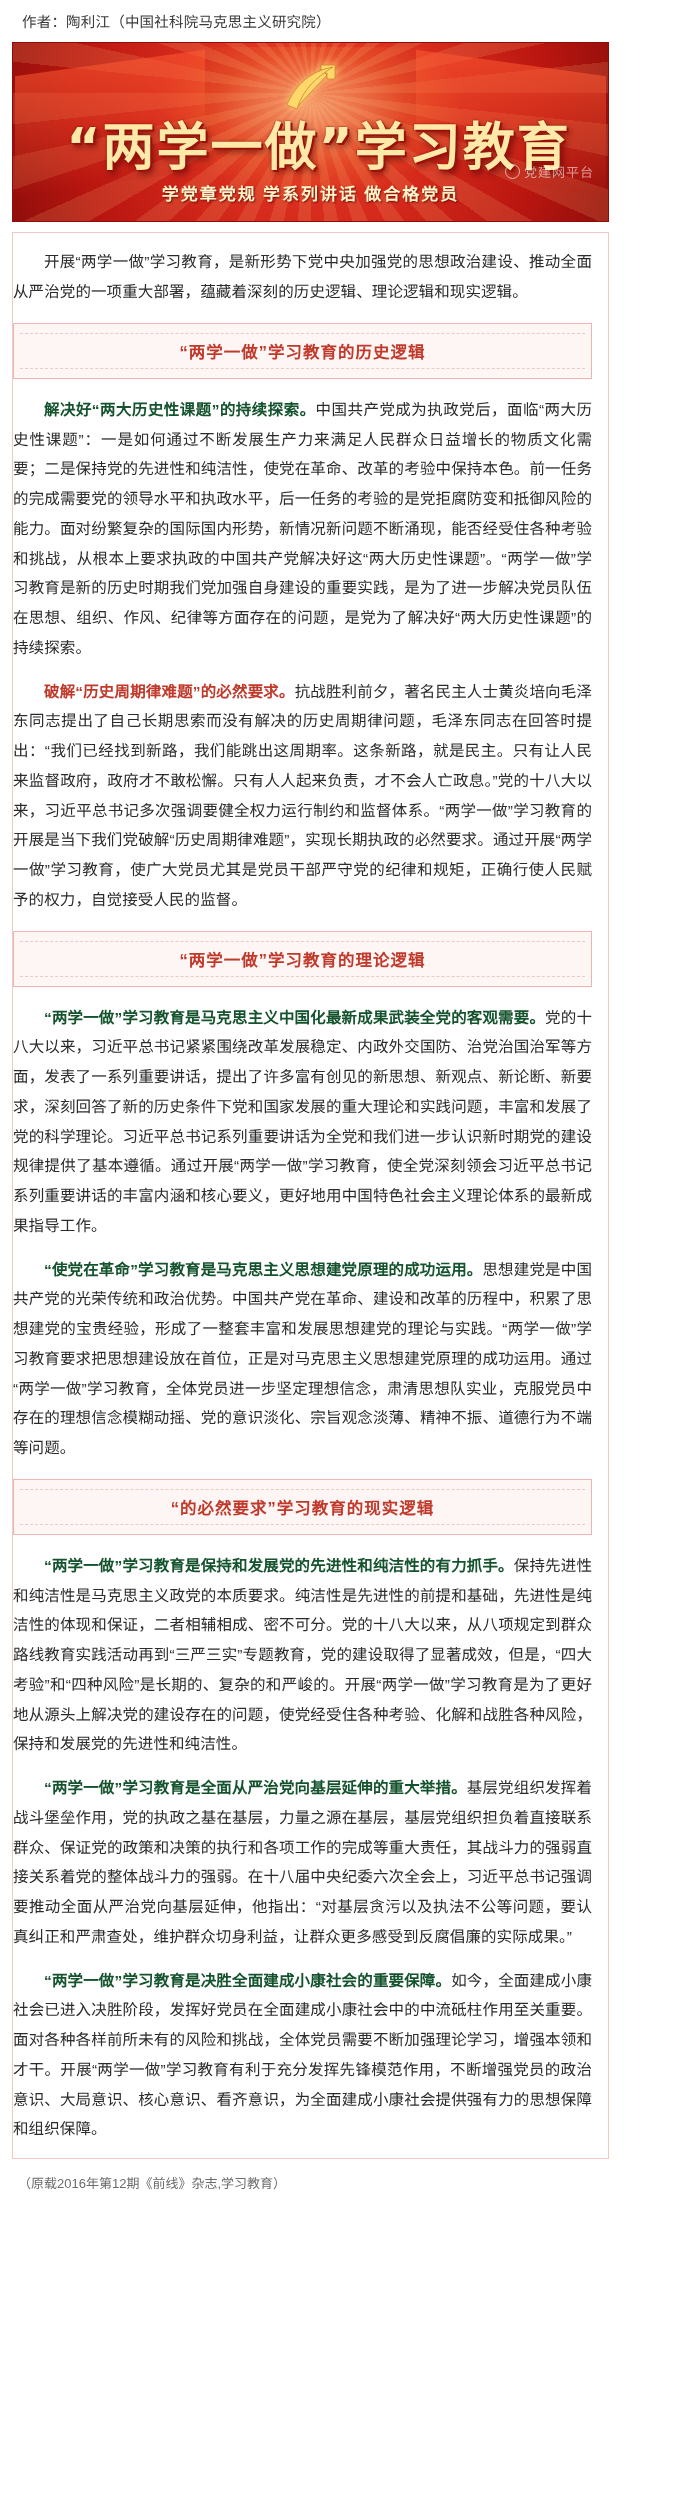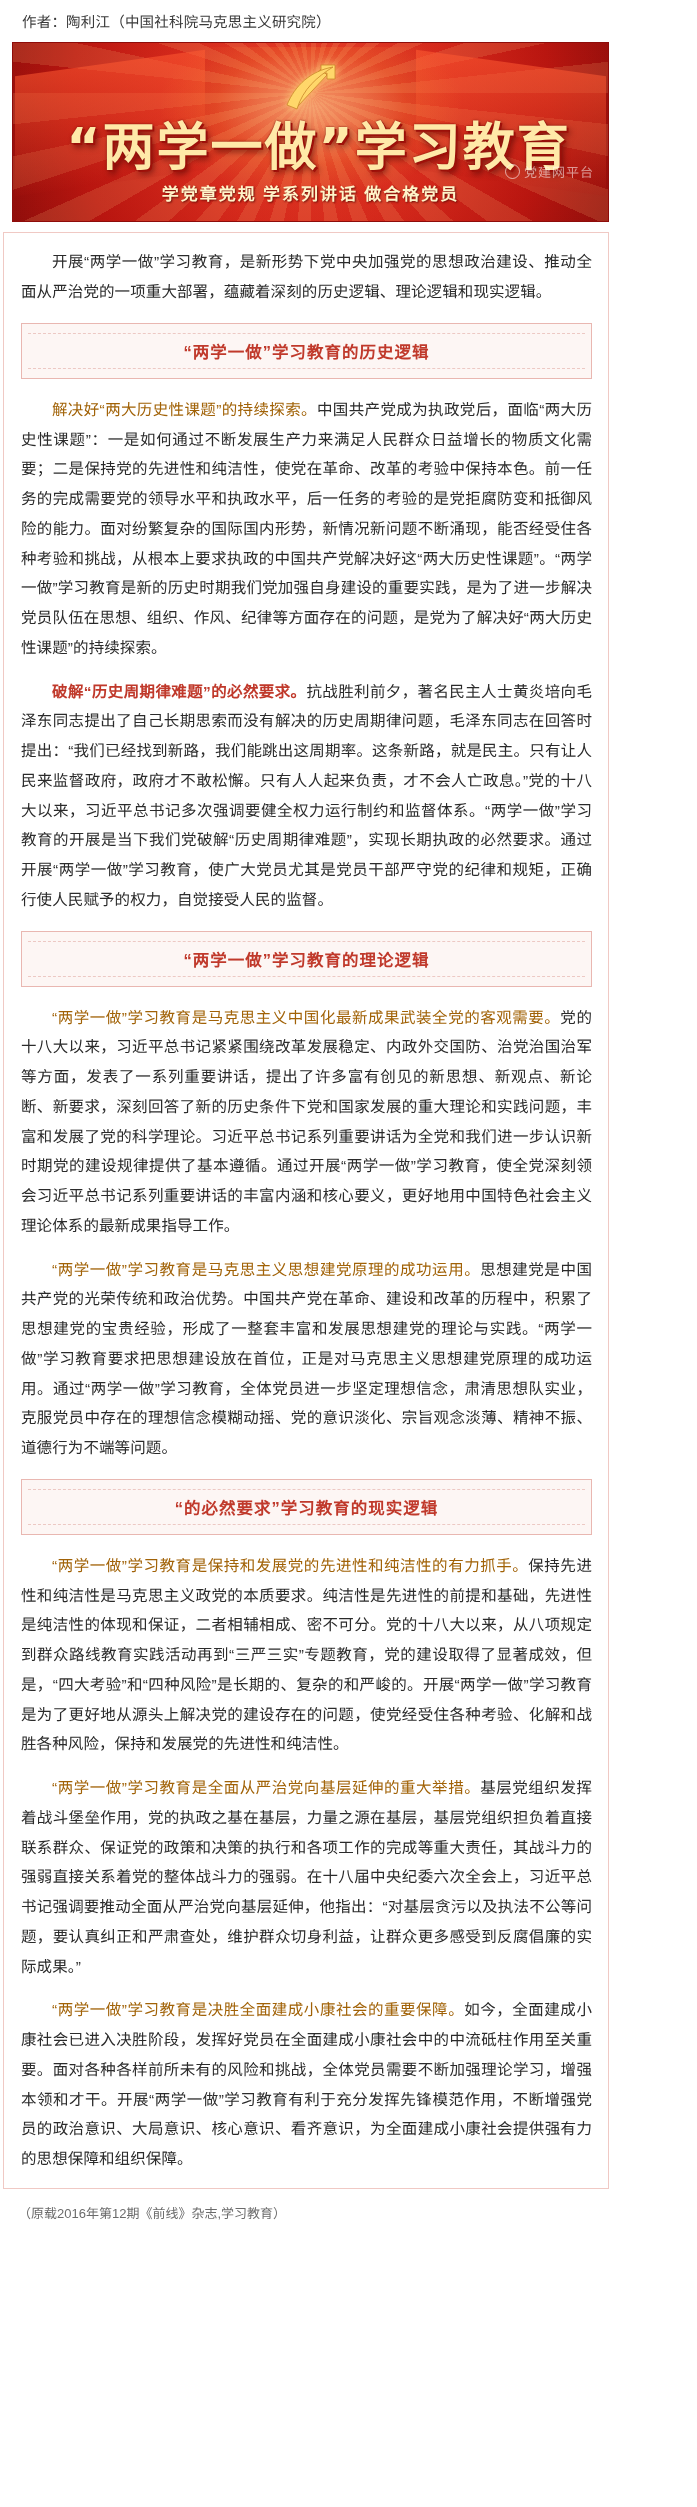"开展“两学一做”学习教育，是新形势下党中央加强党的思想政治建设、推动全面从严治党" .content { margin: 10px 12px 0 3px -> 10px 12px 0 12px; padding: 14px 16px 10px 17px -> 14px 16px 10px 0 }
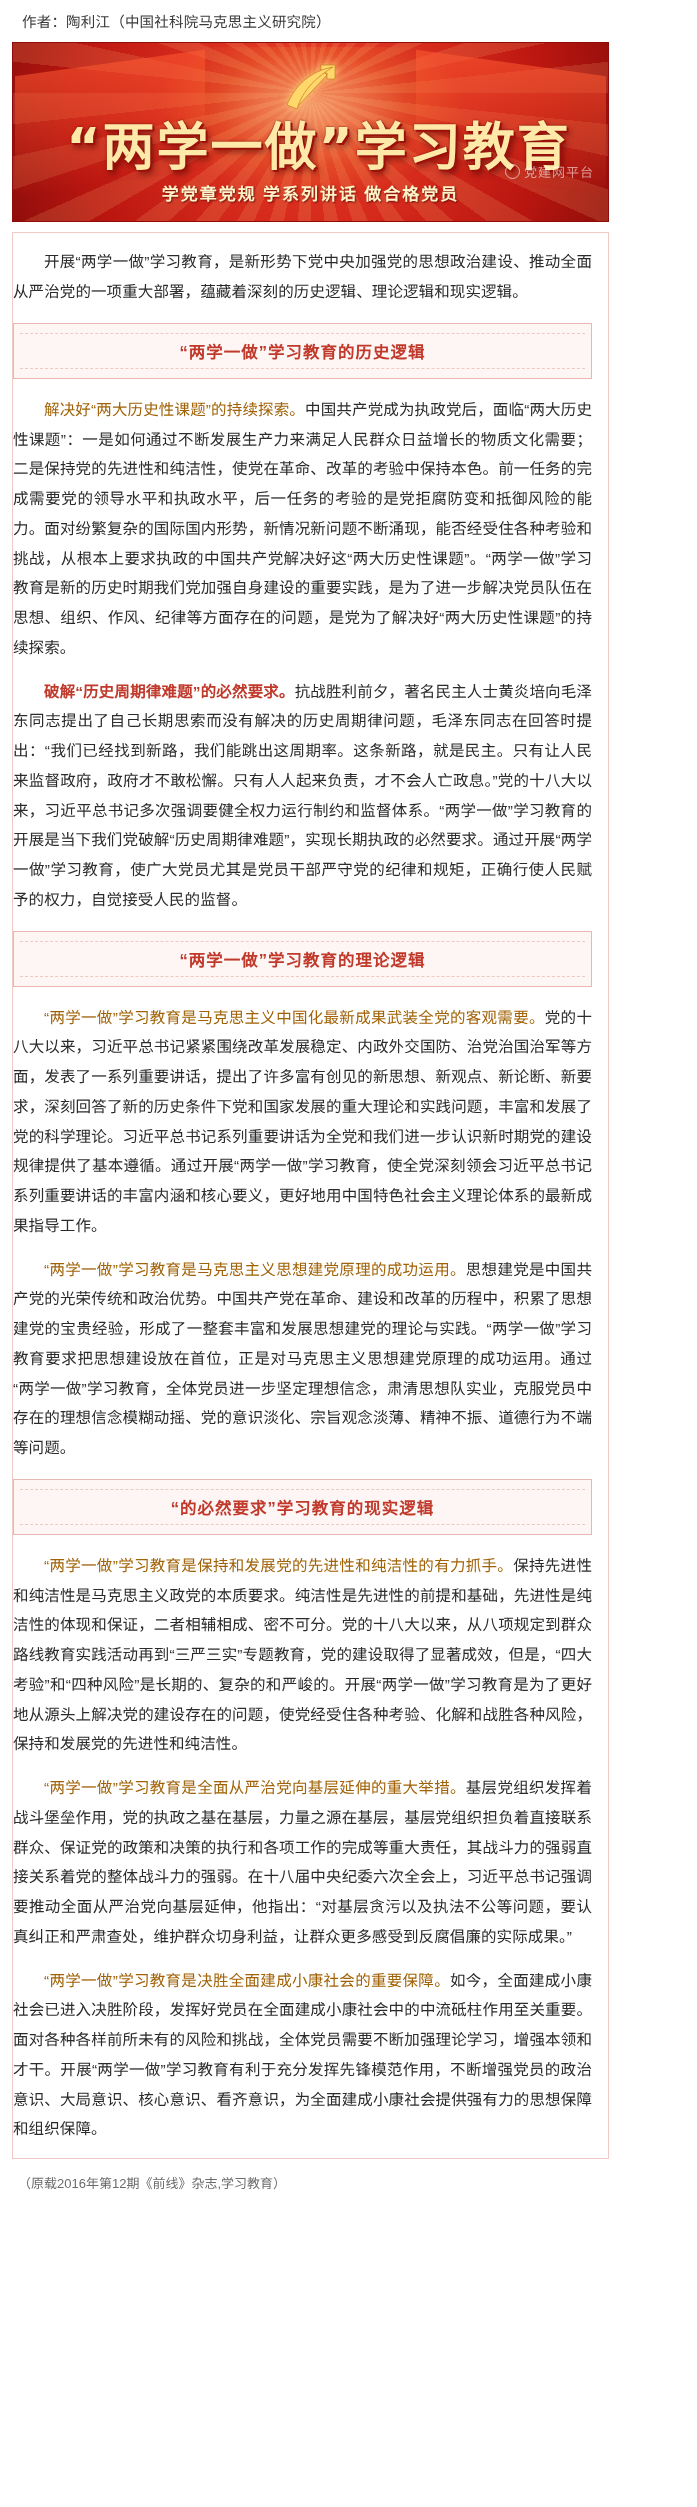"解决好“两大历史性课题”的持续探索。" .lead { color: #a16207 -> #14532d; font-weight: normal -> bold }
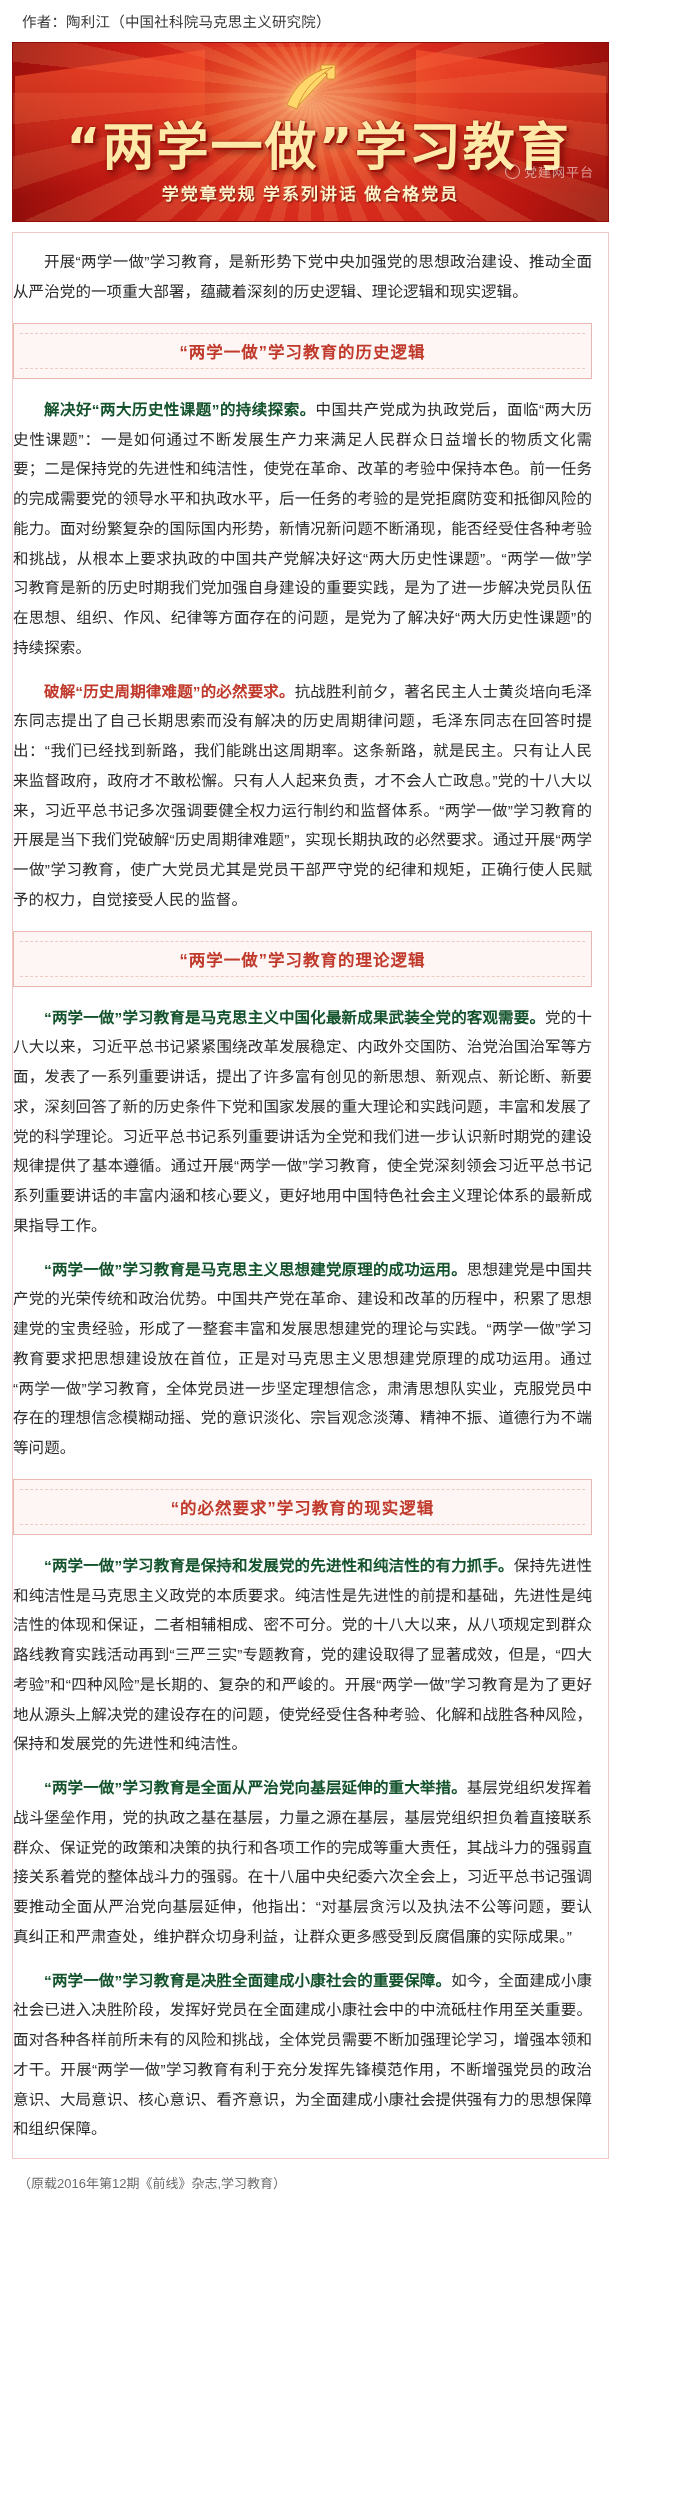"“两学一做”学习教育是马克思主义思想建党原理的成功运用。" span.lead { text: 两学一做 -> 使党在革命 }
